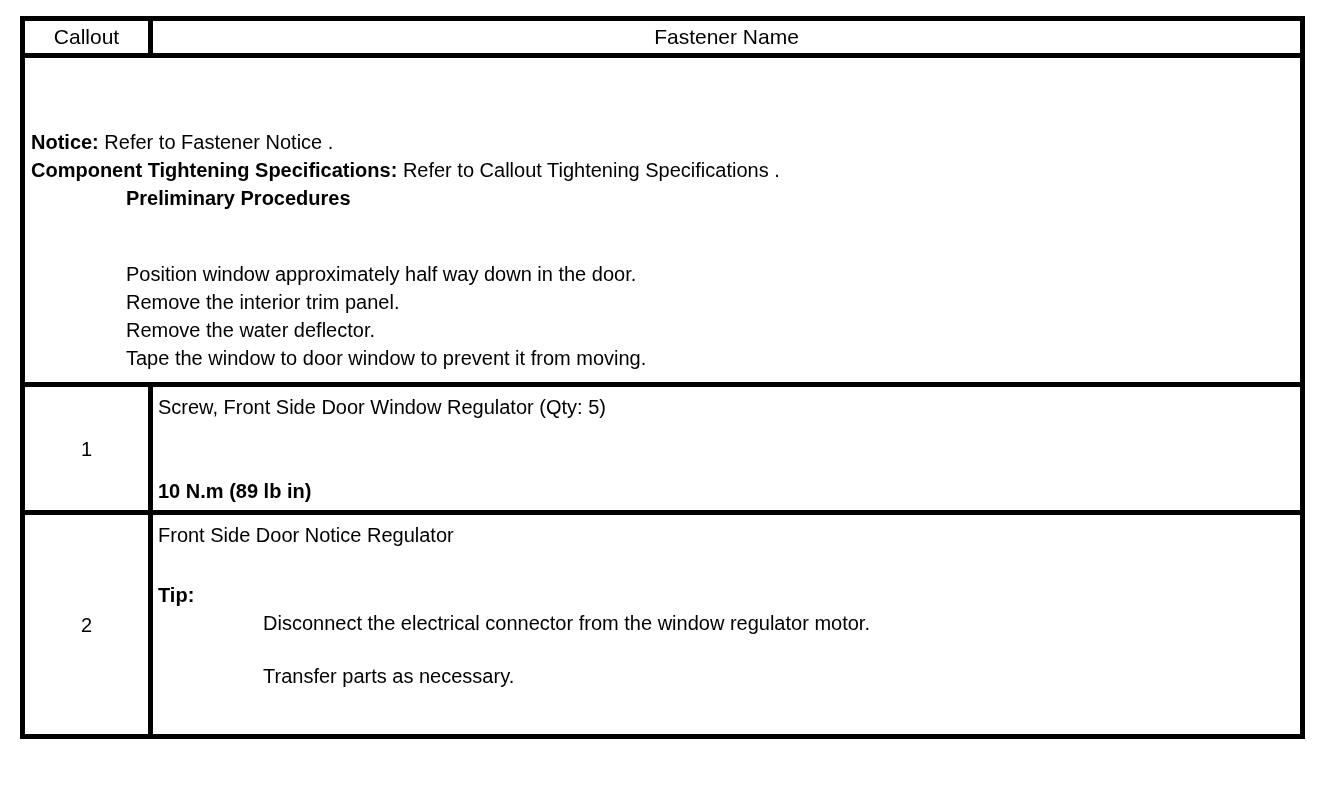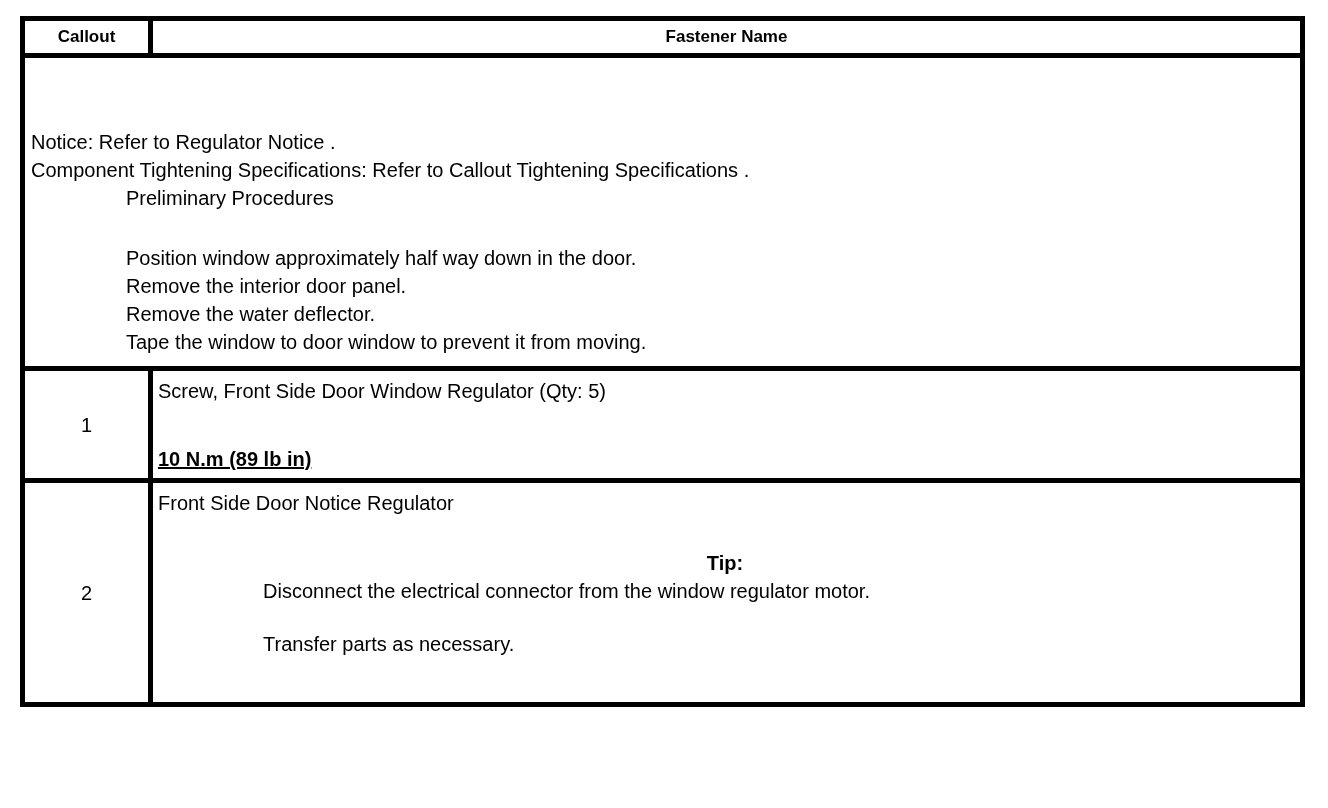"Callout" .spec-table th { font-size: 17px -> 21px; font-weight: bold -> normal }
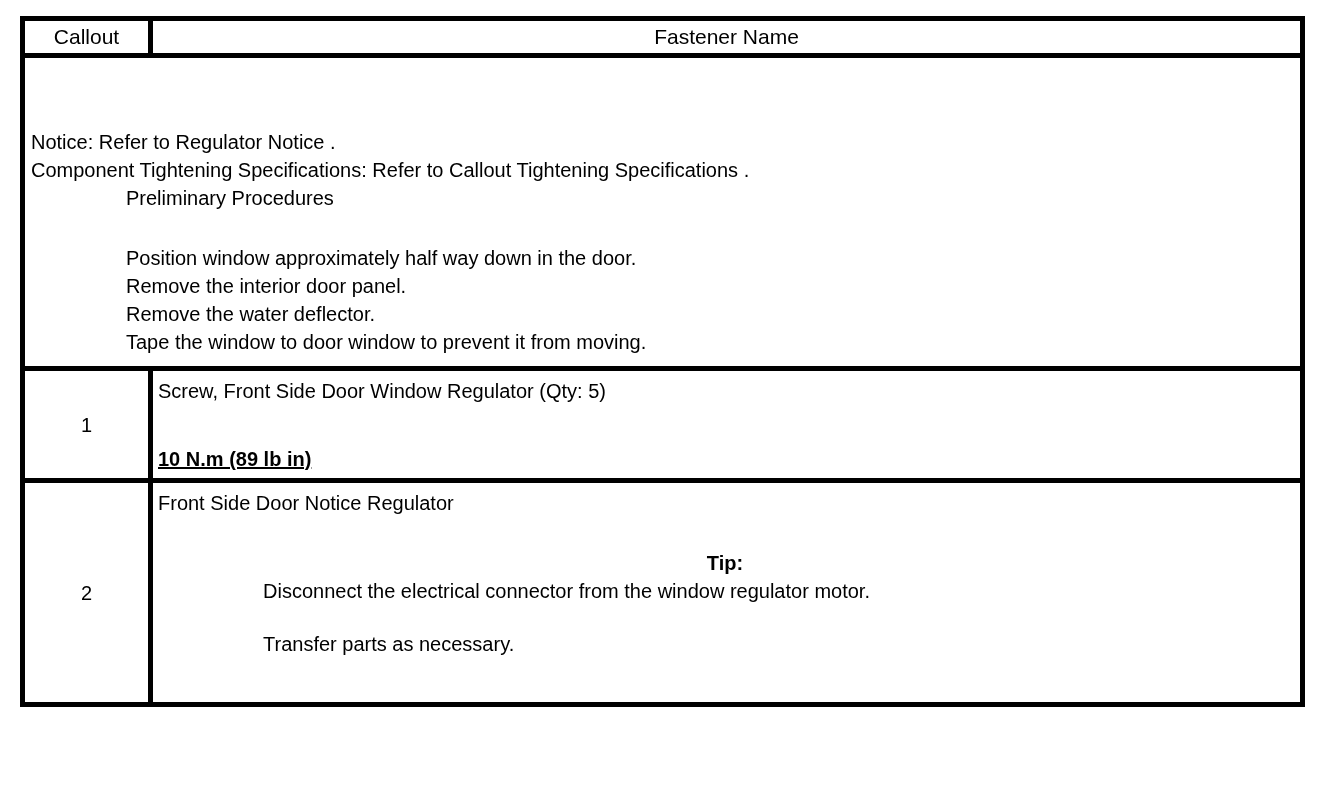"Notice:" b { font-weight: normal -> bold }
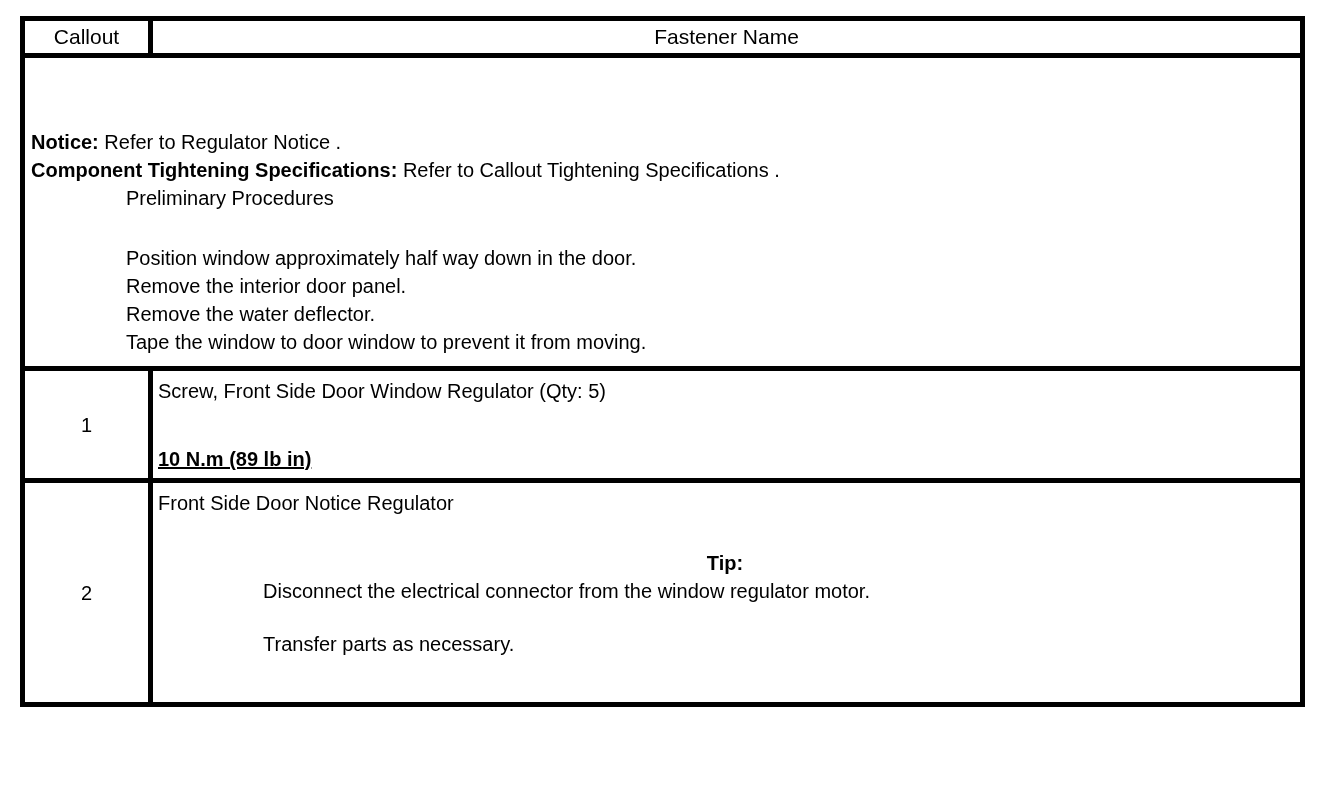"Refer to Regulator Notice ." span { text: Regulator -> Fastener }
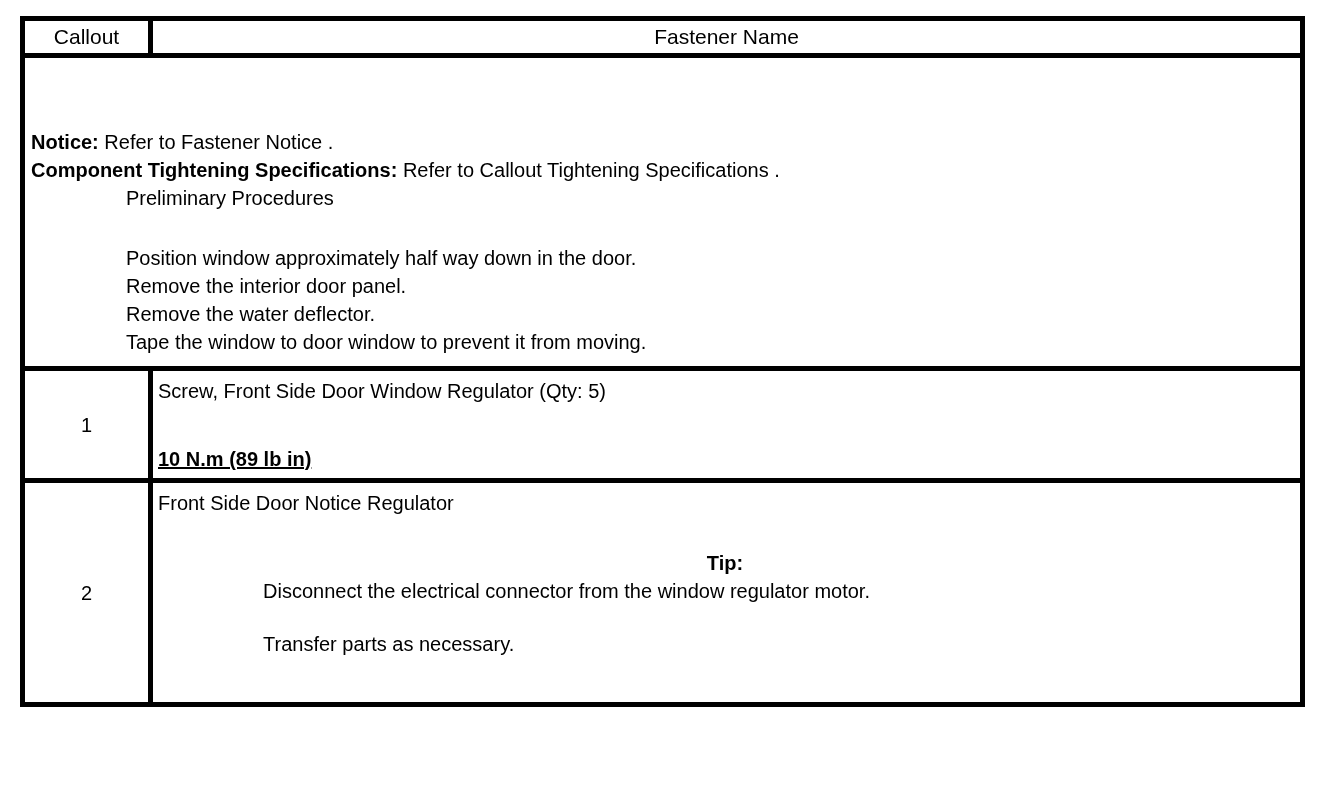"Preliminary Procedures" .prelim-title { font-weight: normal -> bold }
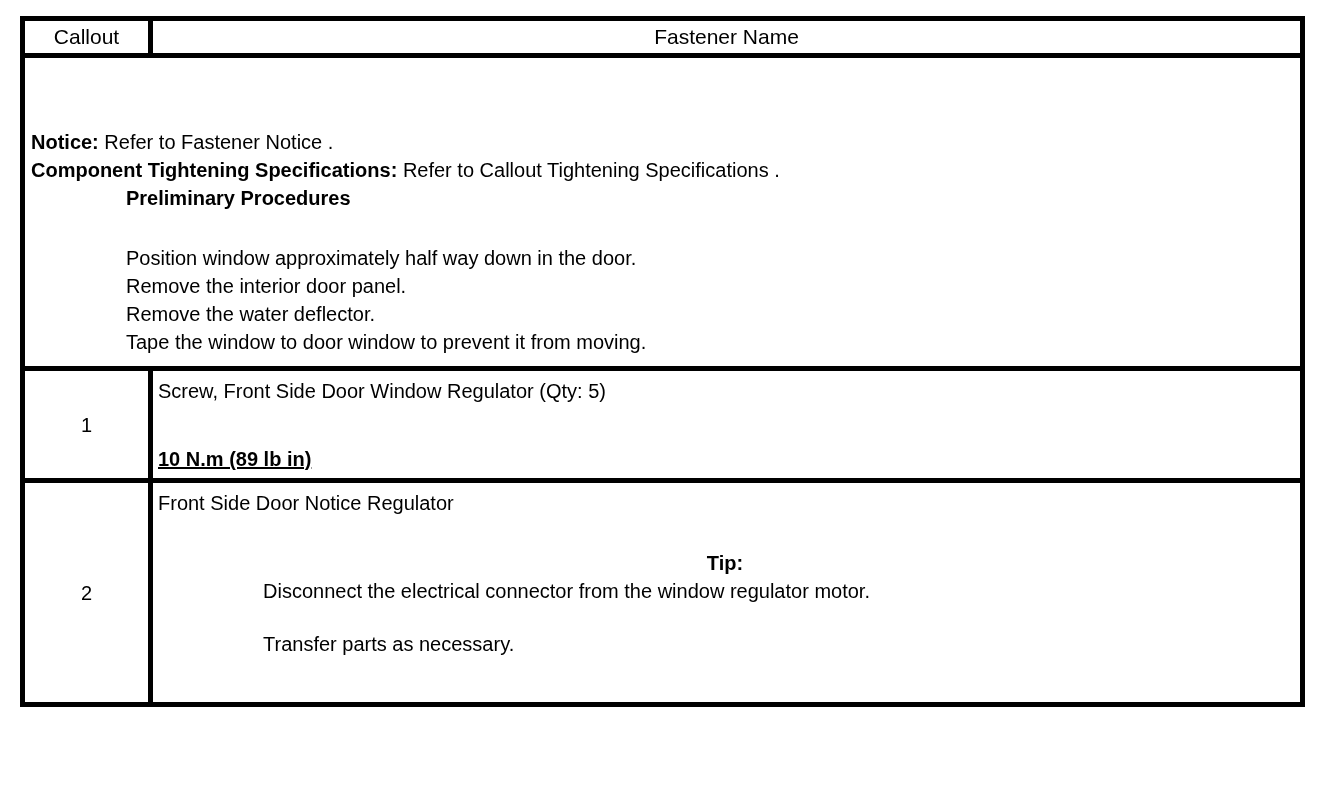"Position window approximately half way" .prelim-steps { margin-top: 32px -> 48px }
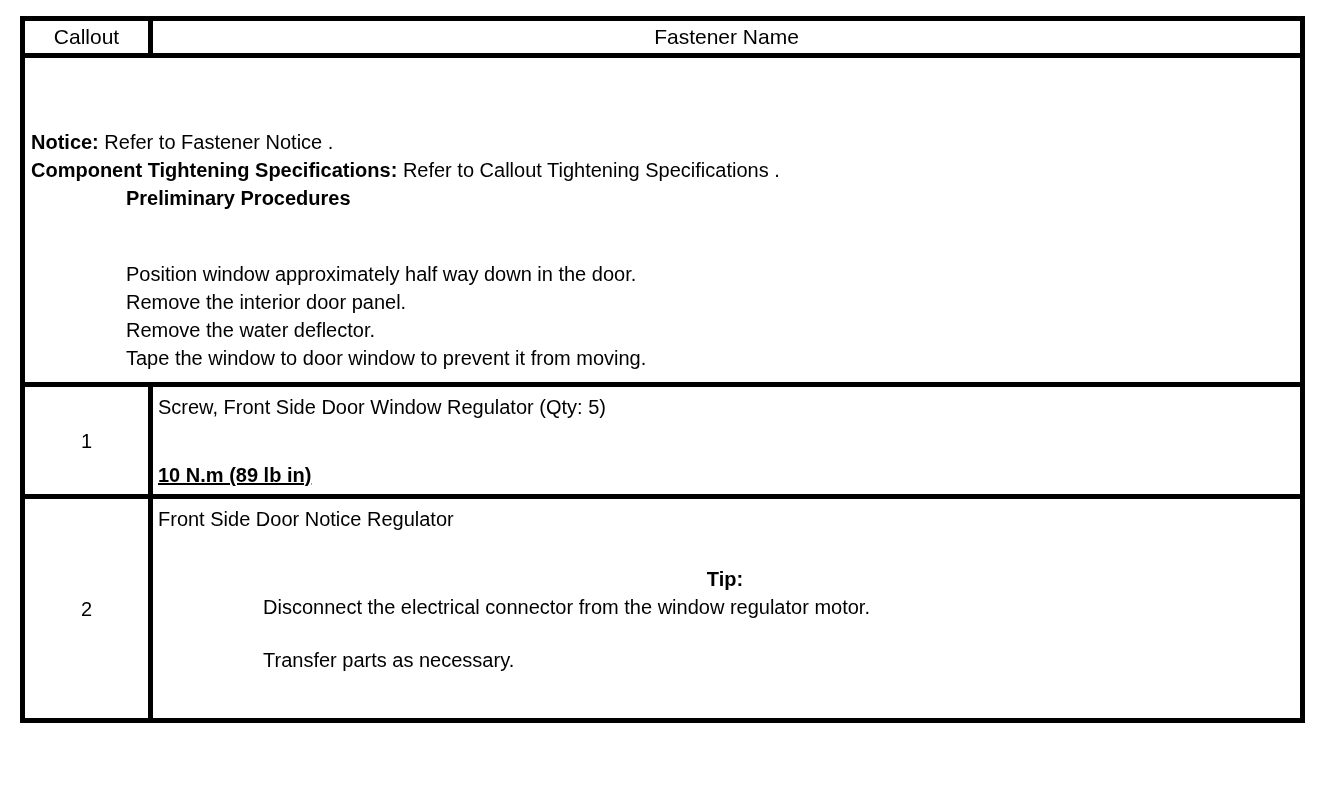"Remove the interior door panel." p.line { text: door -> trim }
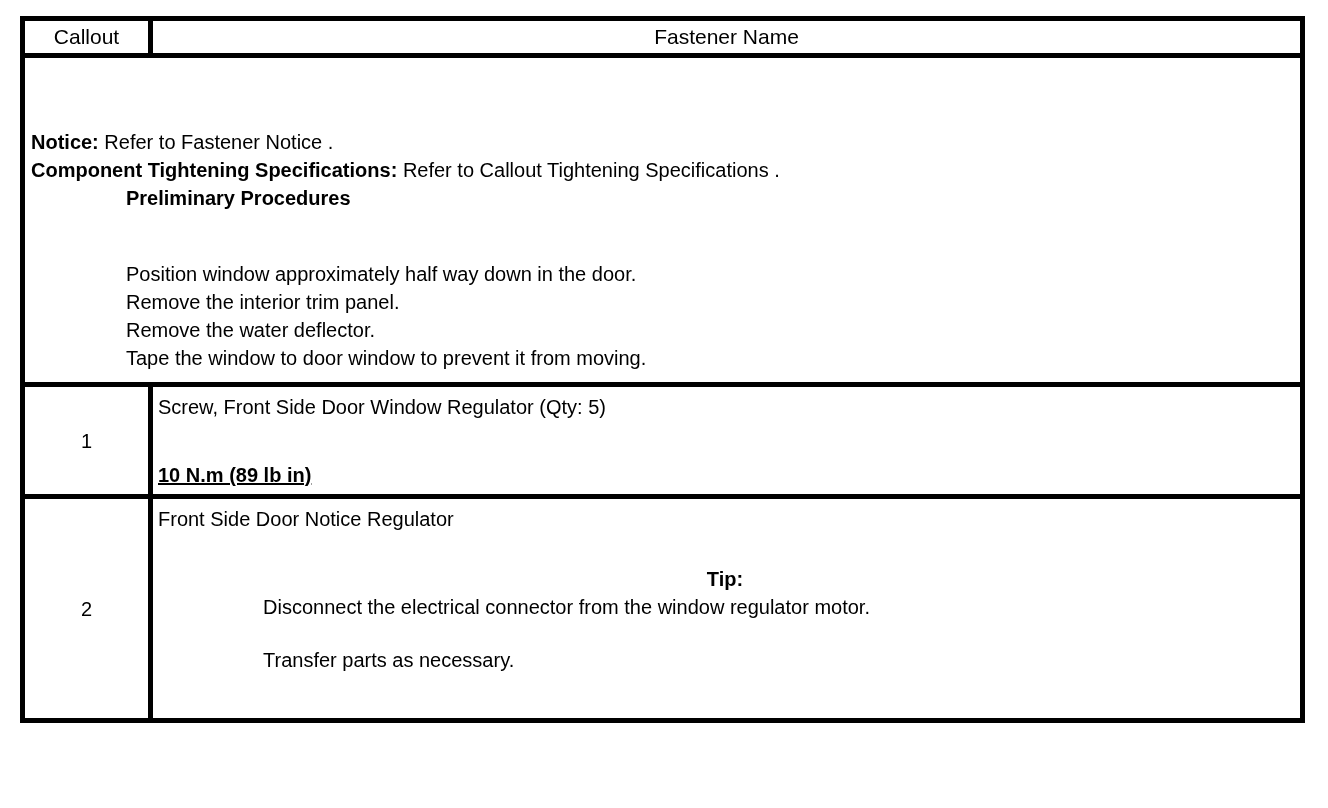"10 N.m (89 lb in)" .torque-line { margin-top: 40px -> 56px; text-decoration: underline -> none }
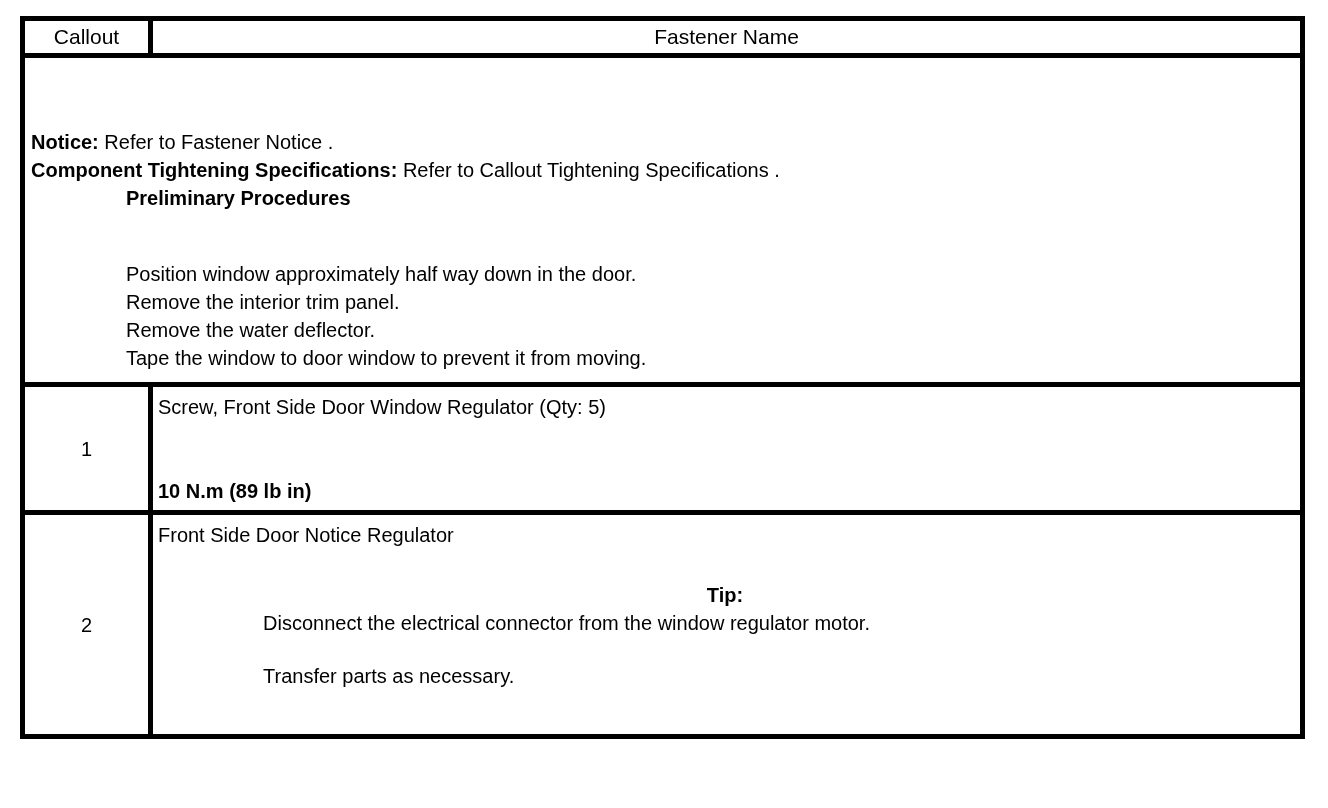"Tip:" .tip-label { text-align: center -> none }
